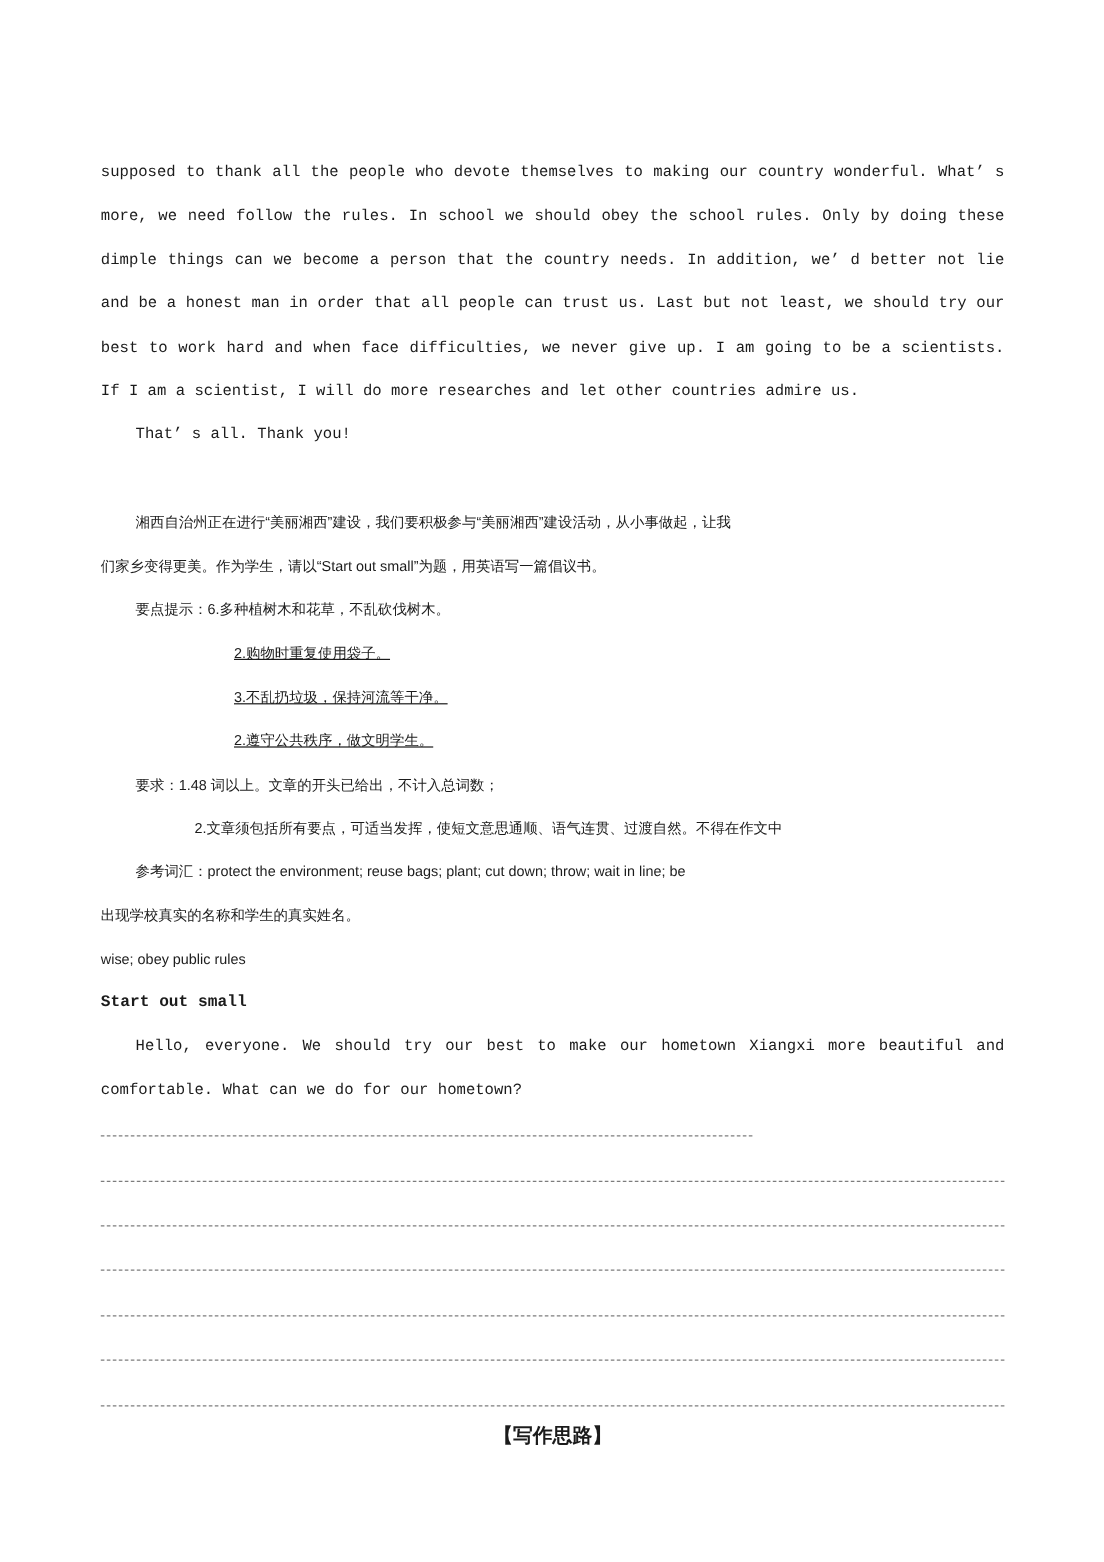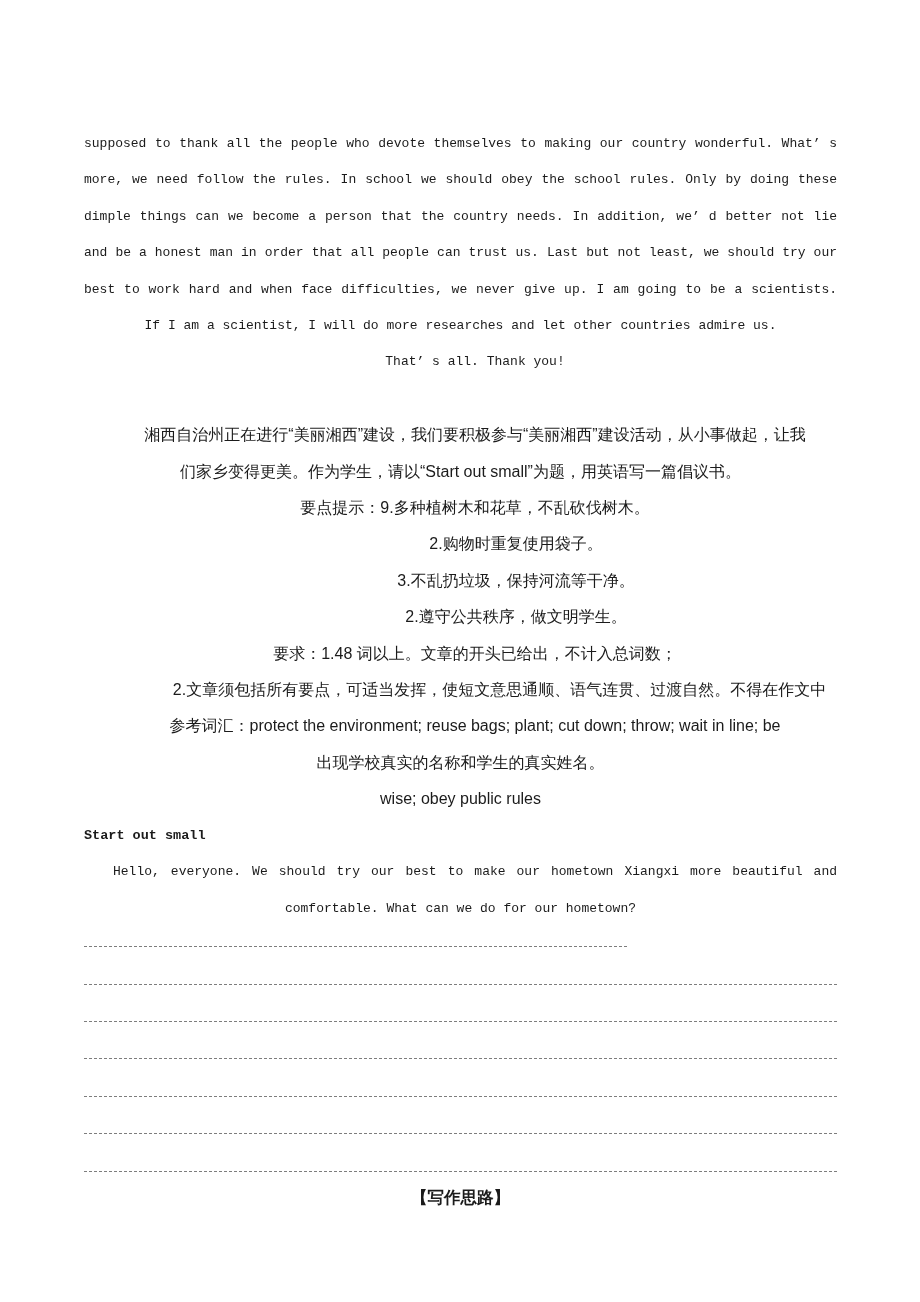"If I am a scientist," .ln { text-align: center -> none }
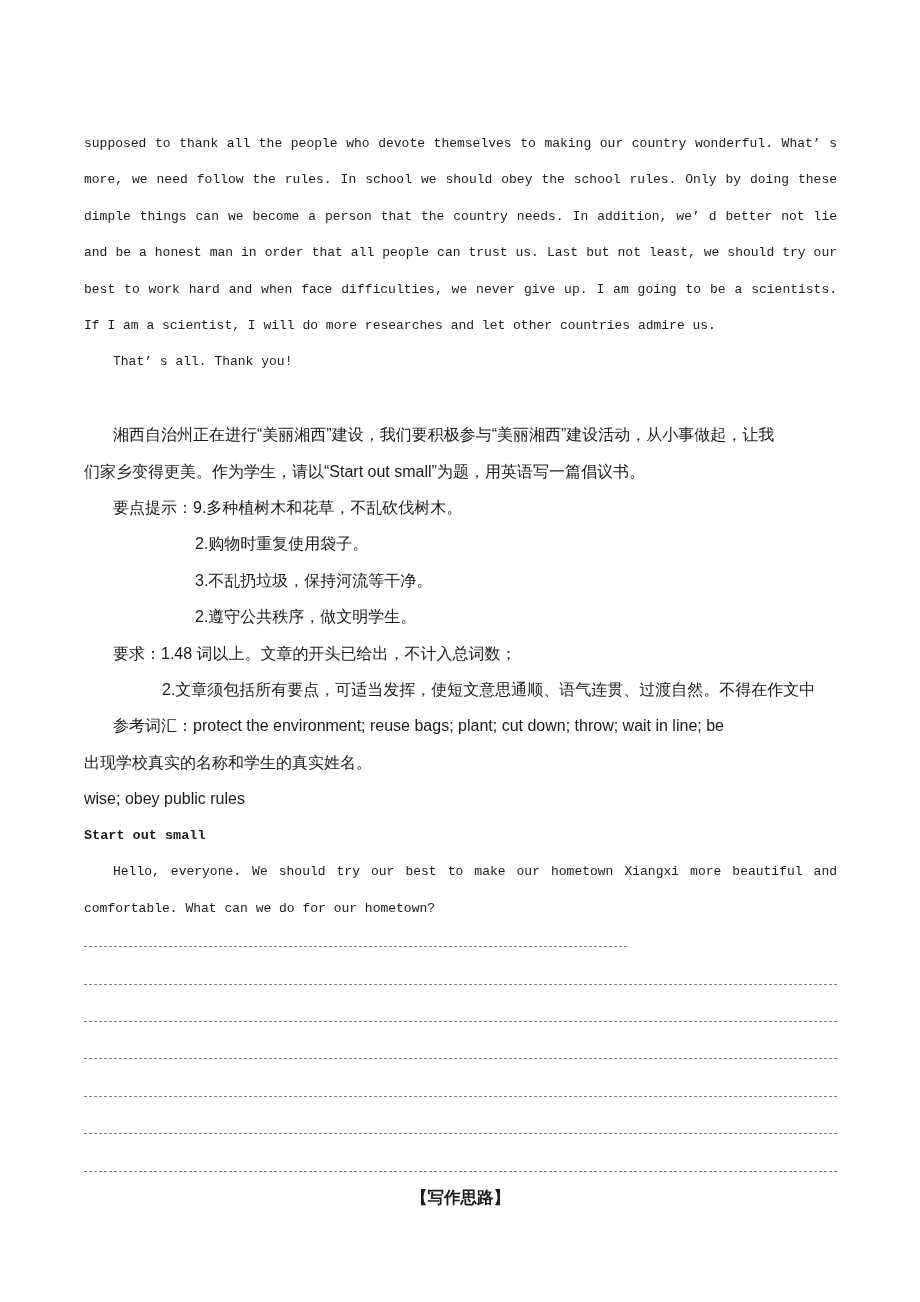"湘西自治州正在进行“美丽湘西”建设，我们要积极参与“美丽湘西”建设活动，从小事做" .zh { font-size: 16px -> 12px }
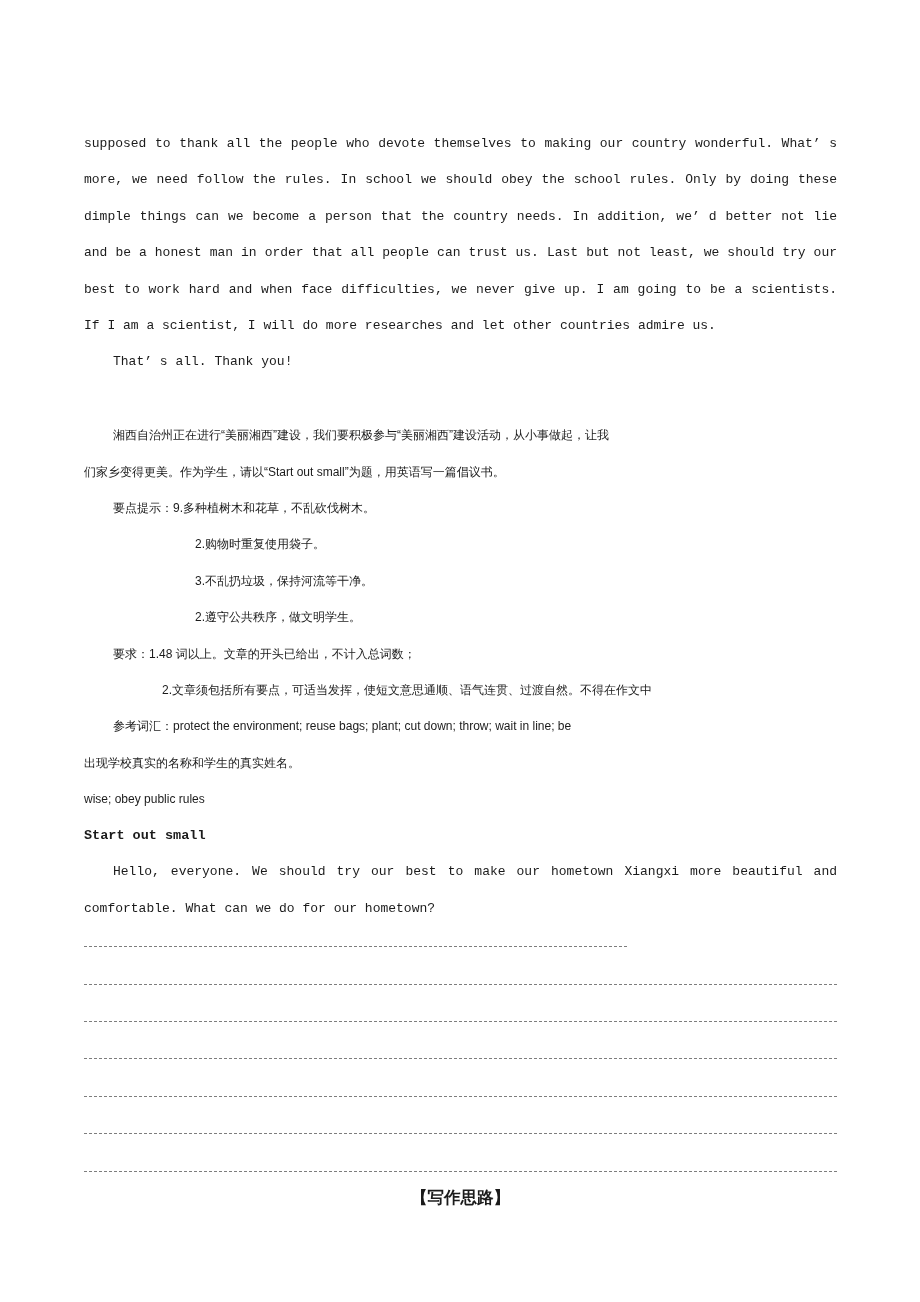"要点提示：9.多种植树木和花草，不乱砍伐树木。" div.ln { text: 9 -> 6 }
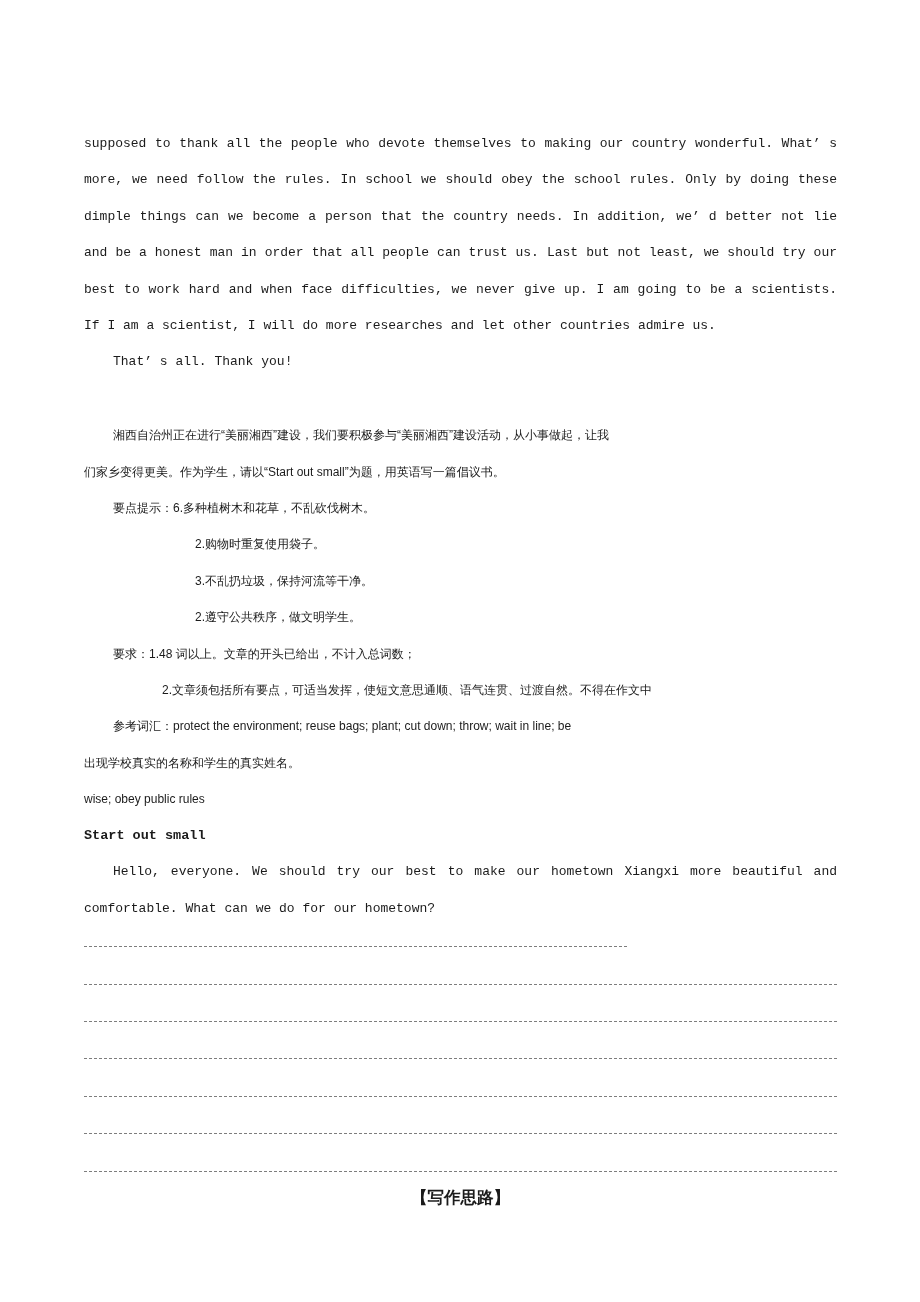"2.购物时重复使用袋子。" .indp { text-decoration: none -> underline }
